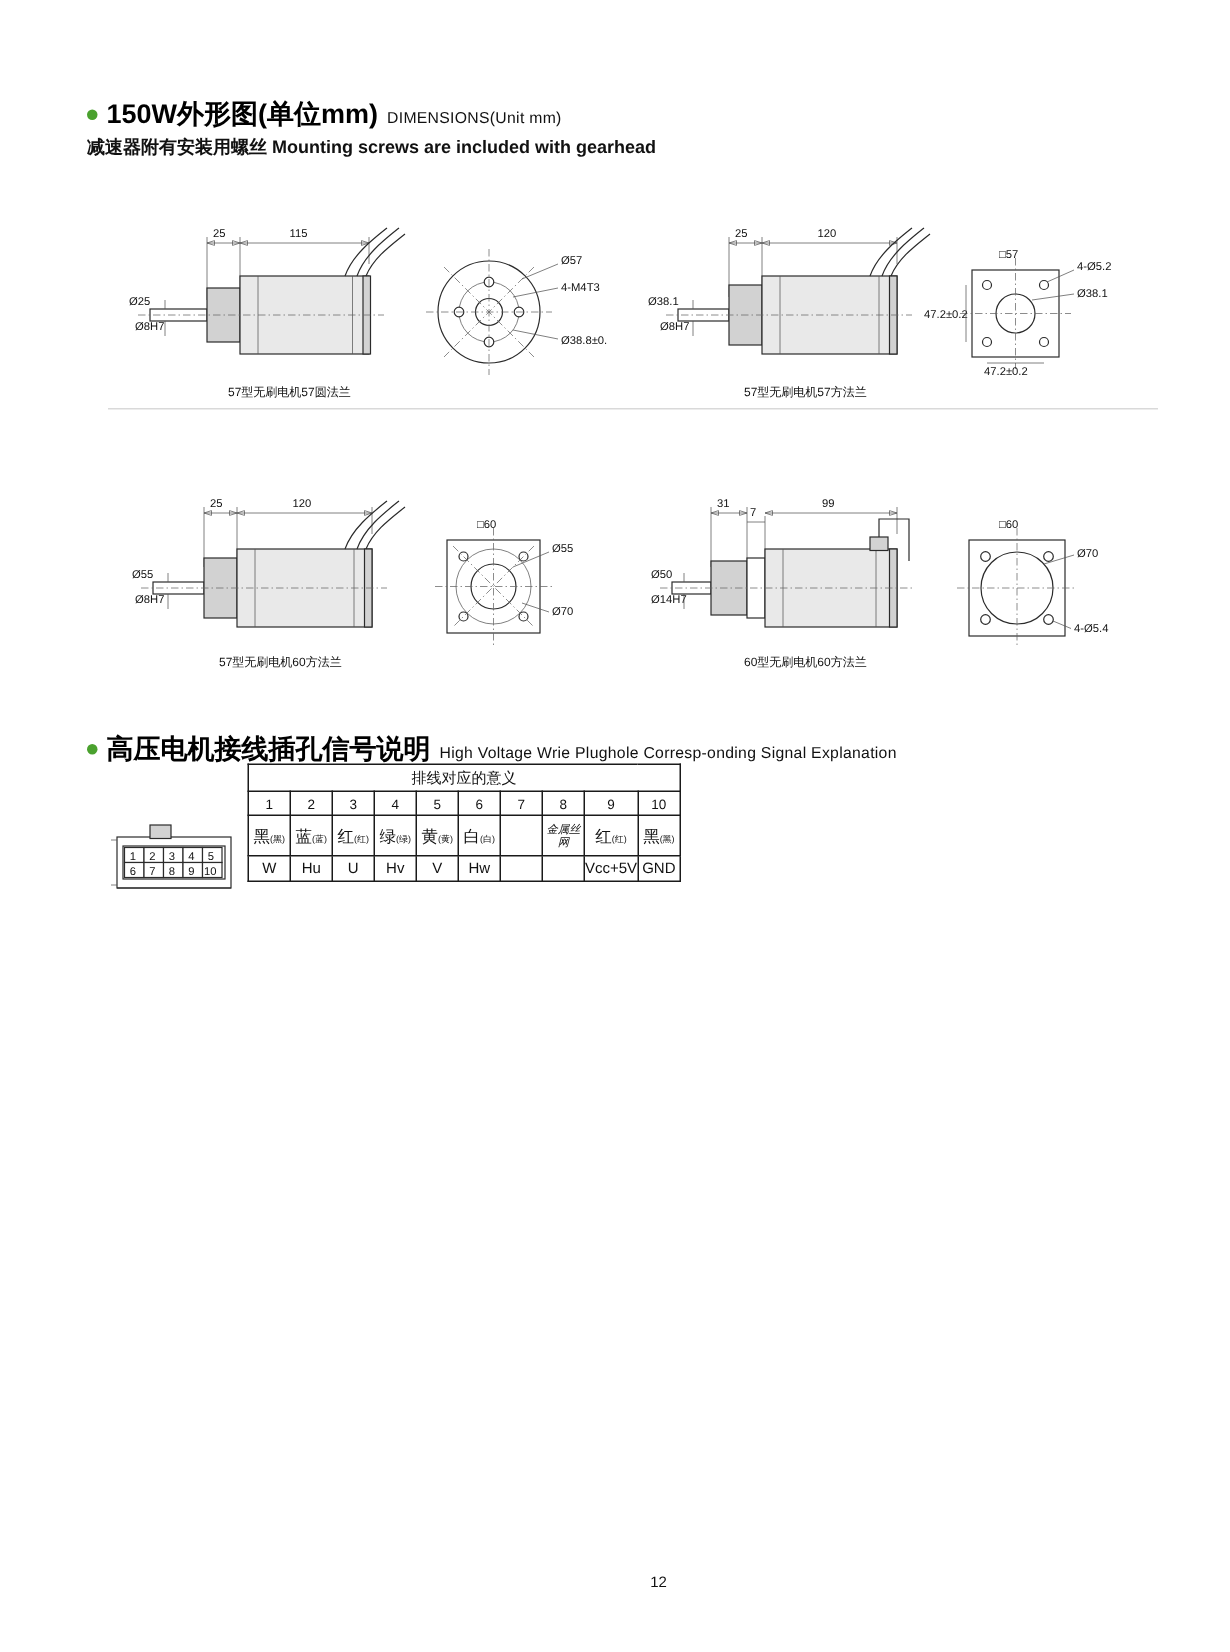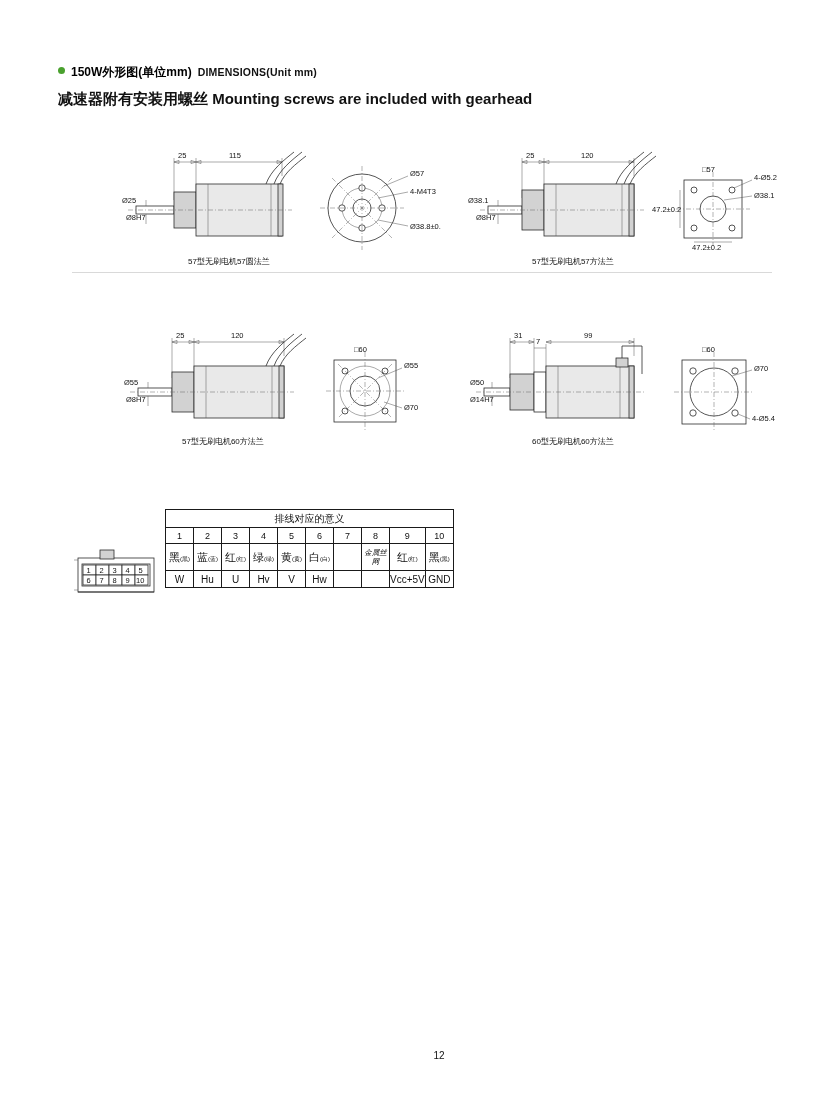"150W外形图(单位mm)" .sec-title-cn { font-size: 12px -> 18px }
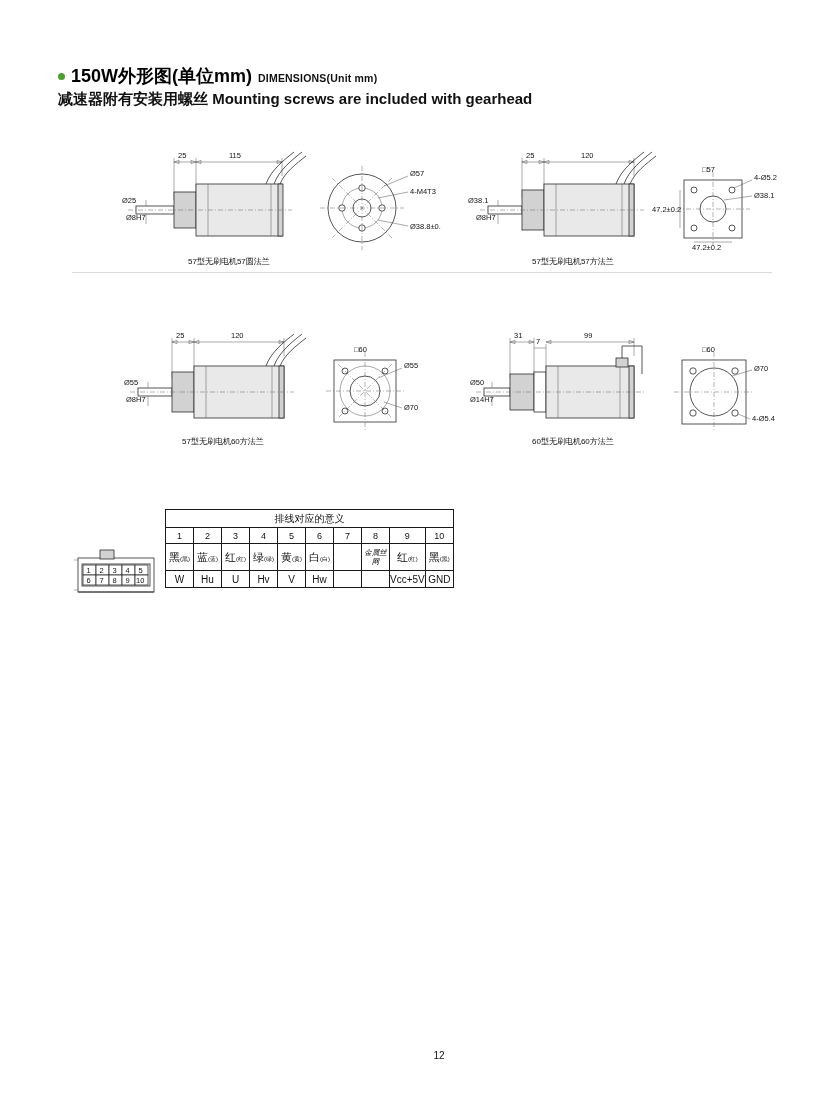"DIMENSIONS(Unit mm)" .sec-title-en { font-weight: bold -> normal }
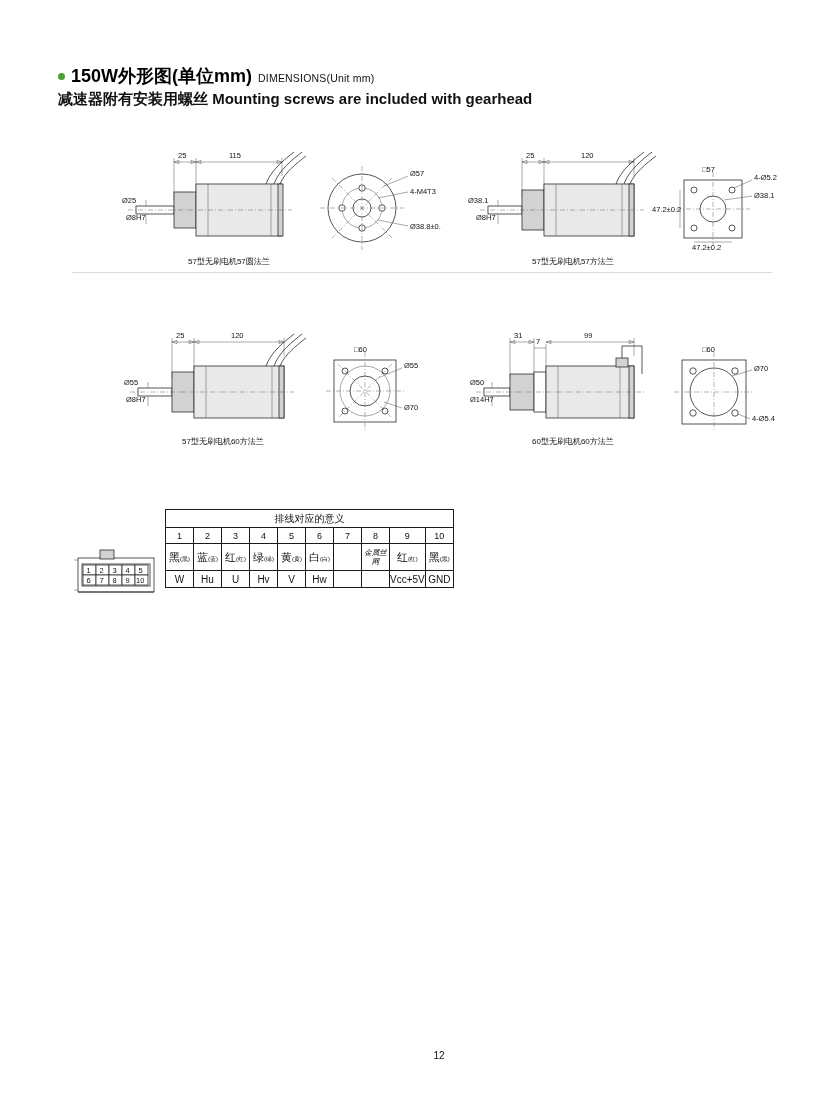"减速器附有安装用螺丝 Mounting screws are included" .sub-line { font-size: 15px -> 12px }
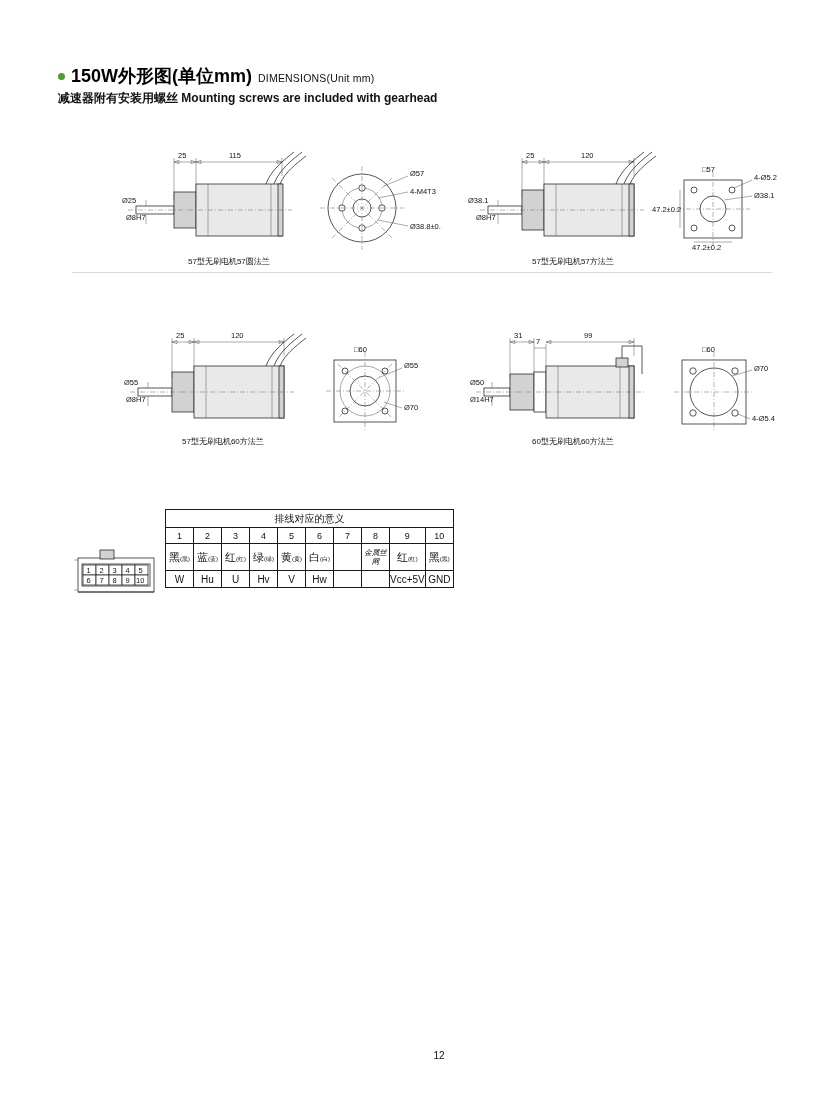"25" .draw-area { margin-left: 36px -> none }
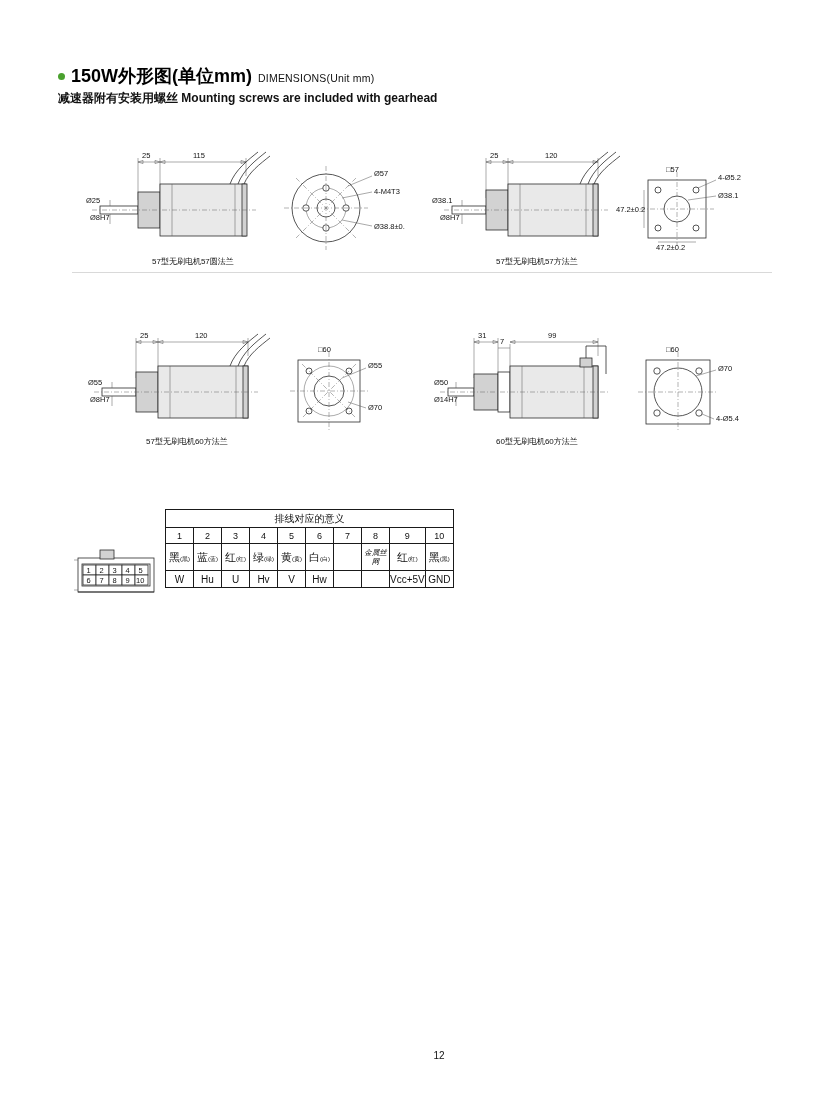"高压电机接线插孔信号说明" div.sec-head { html: none -> <div> <span></span> <span>高压电机接线插孔信号说明</span> <span>High Voltage Wrie Plughole Corresp-onding Signal Explanation</span> </div> }
